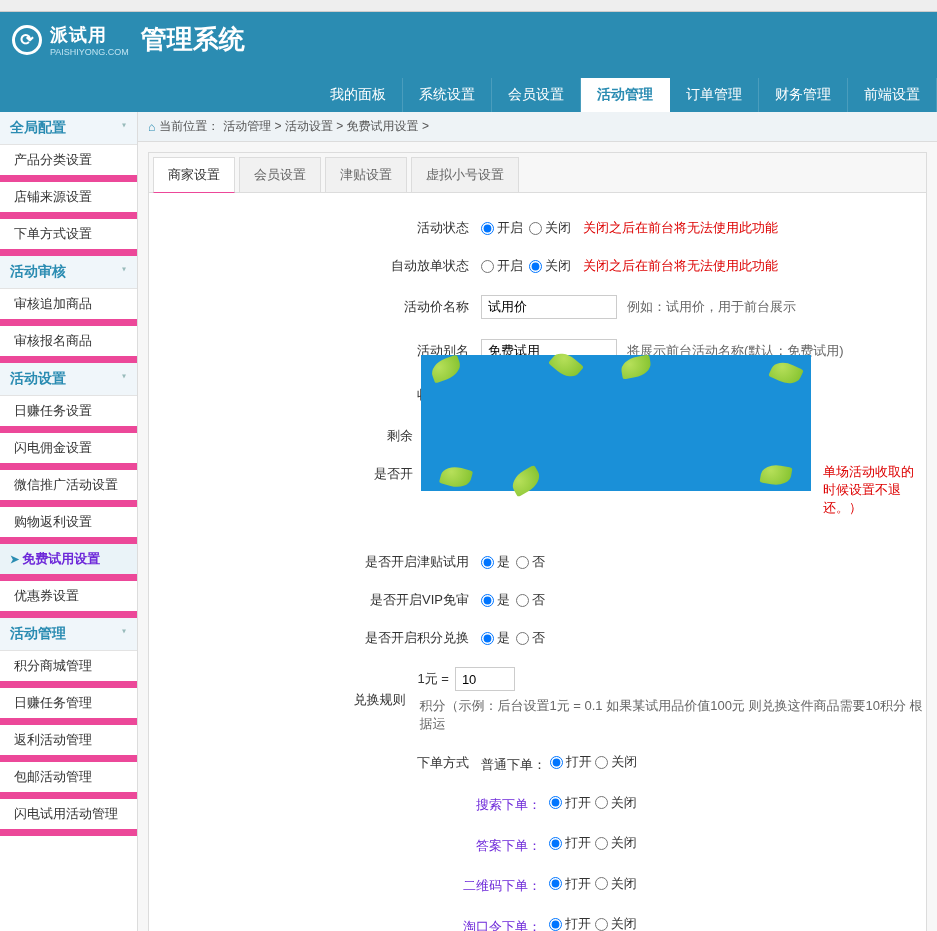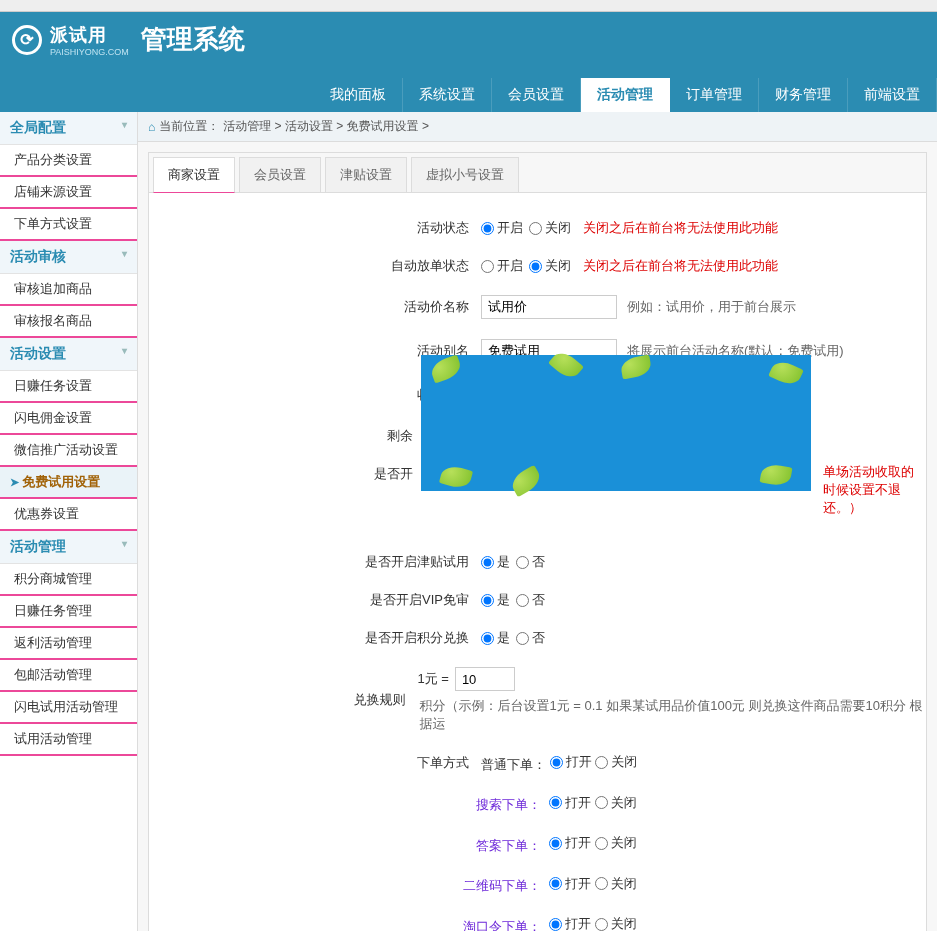"全局配置" .side-head { font-family: none -> Liberation Mono, monospace }
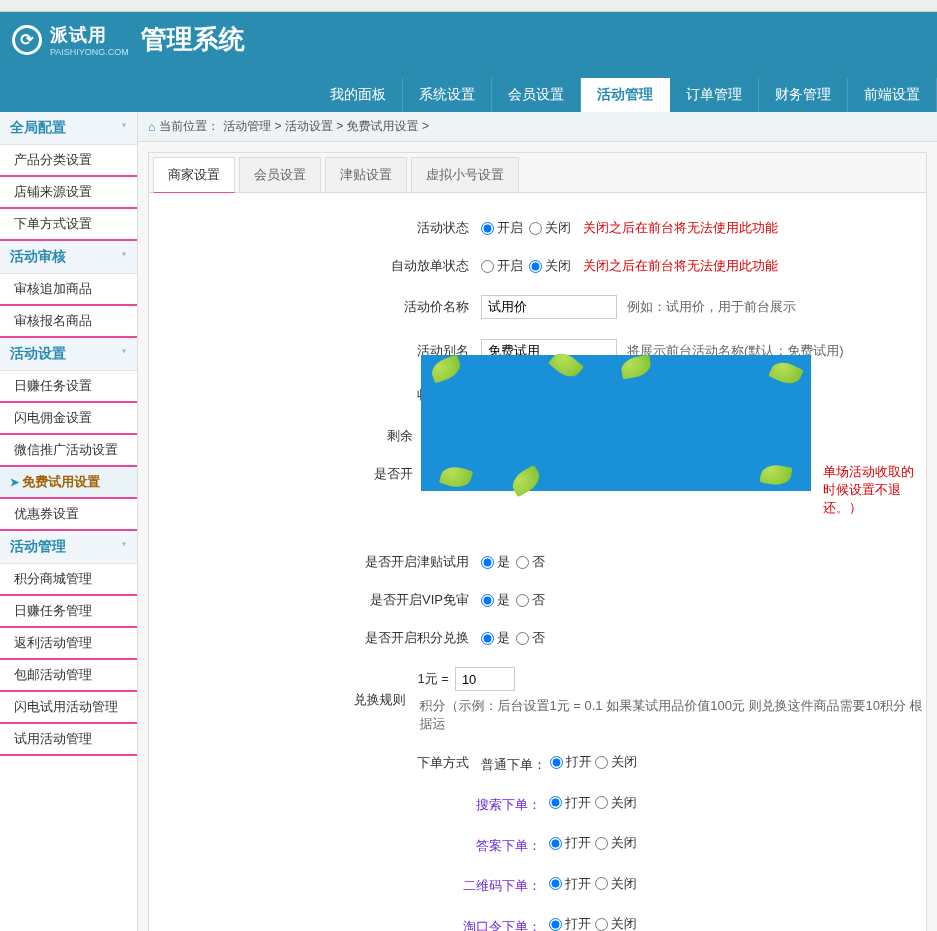"产品分类设置" .side-item { border-bottom: 2px solid #ec4899 -> 7px solid #ec4899 }
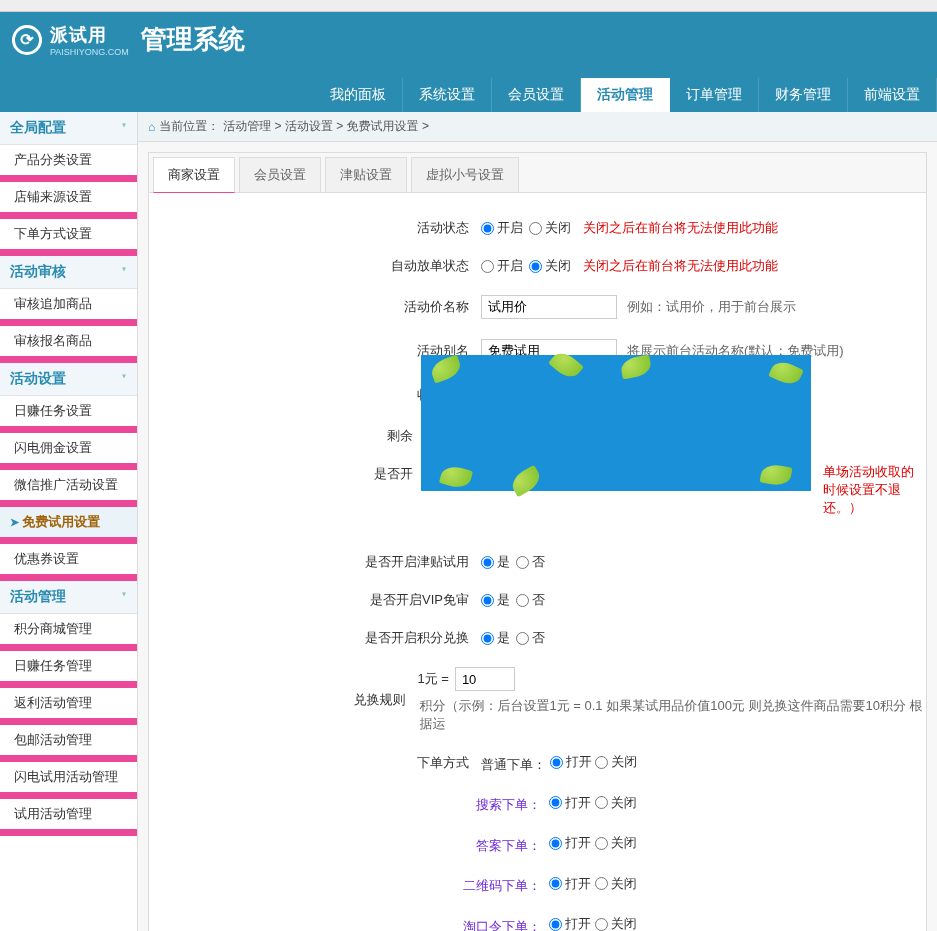"购物返利设置" div.side-item { html: none -> <div>购物返利设置</div> }
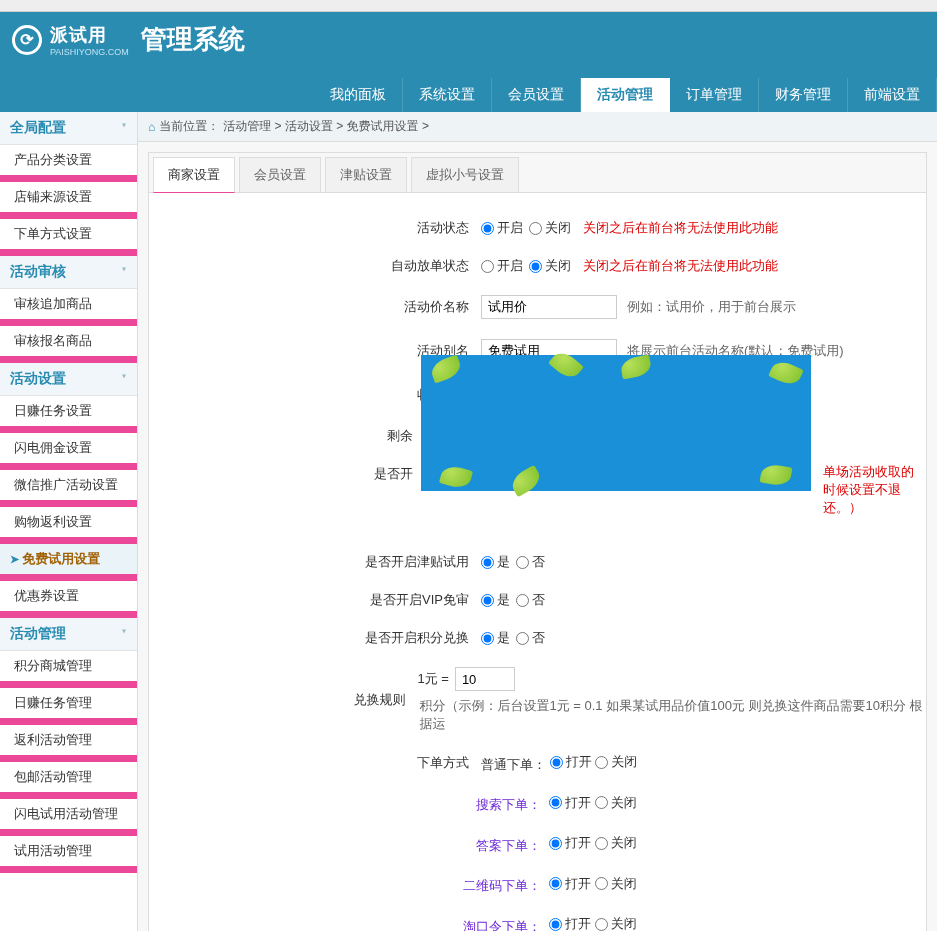"免费试用设置" .side-item.active { color: #a16207 -> #6d28d9 }
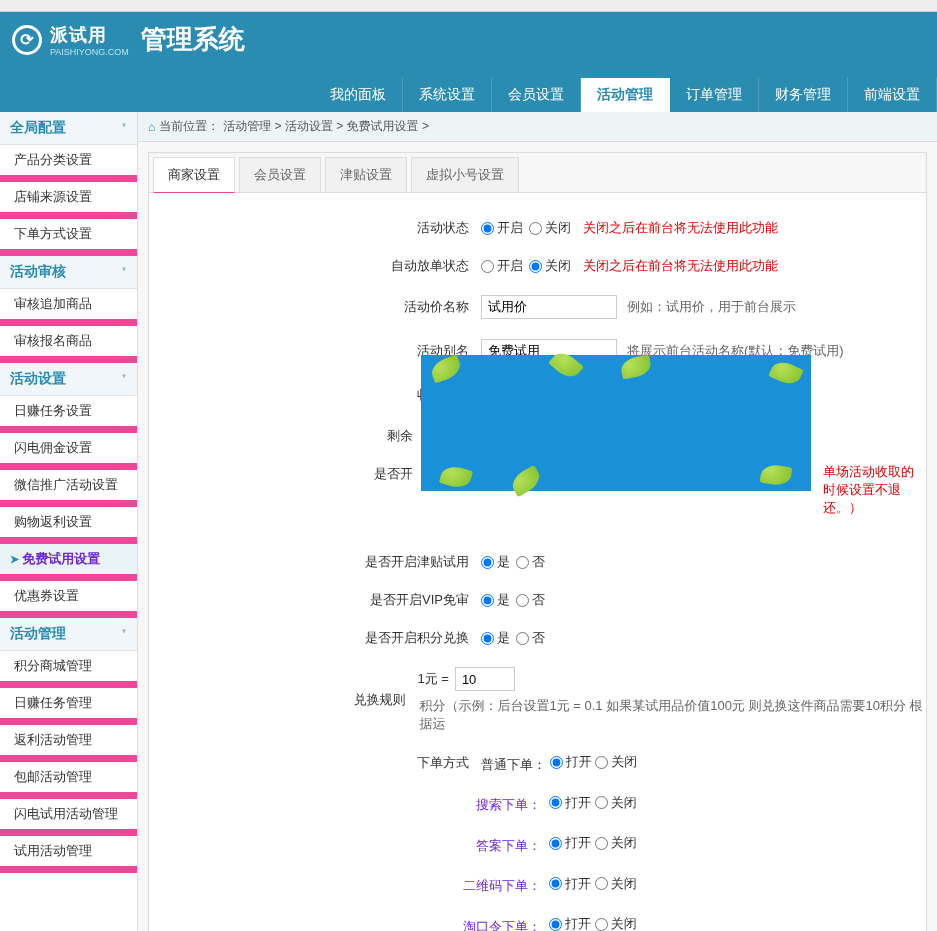"试用活动管理" div.side-item { html: <div>试用活动管理</div> -> none }
